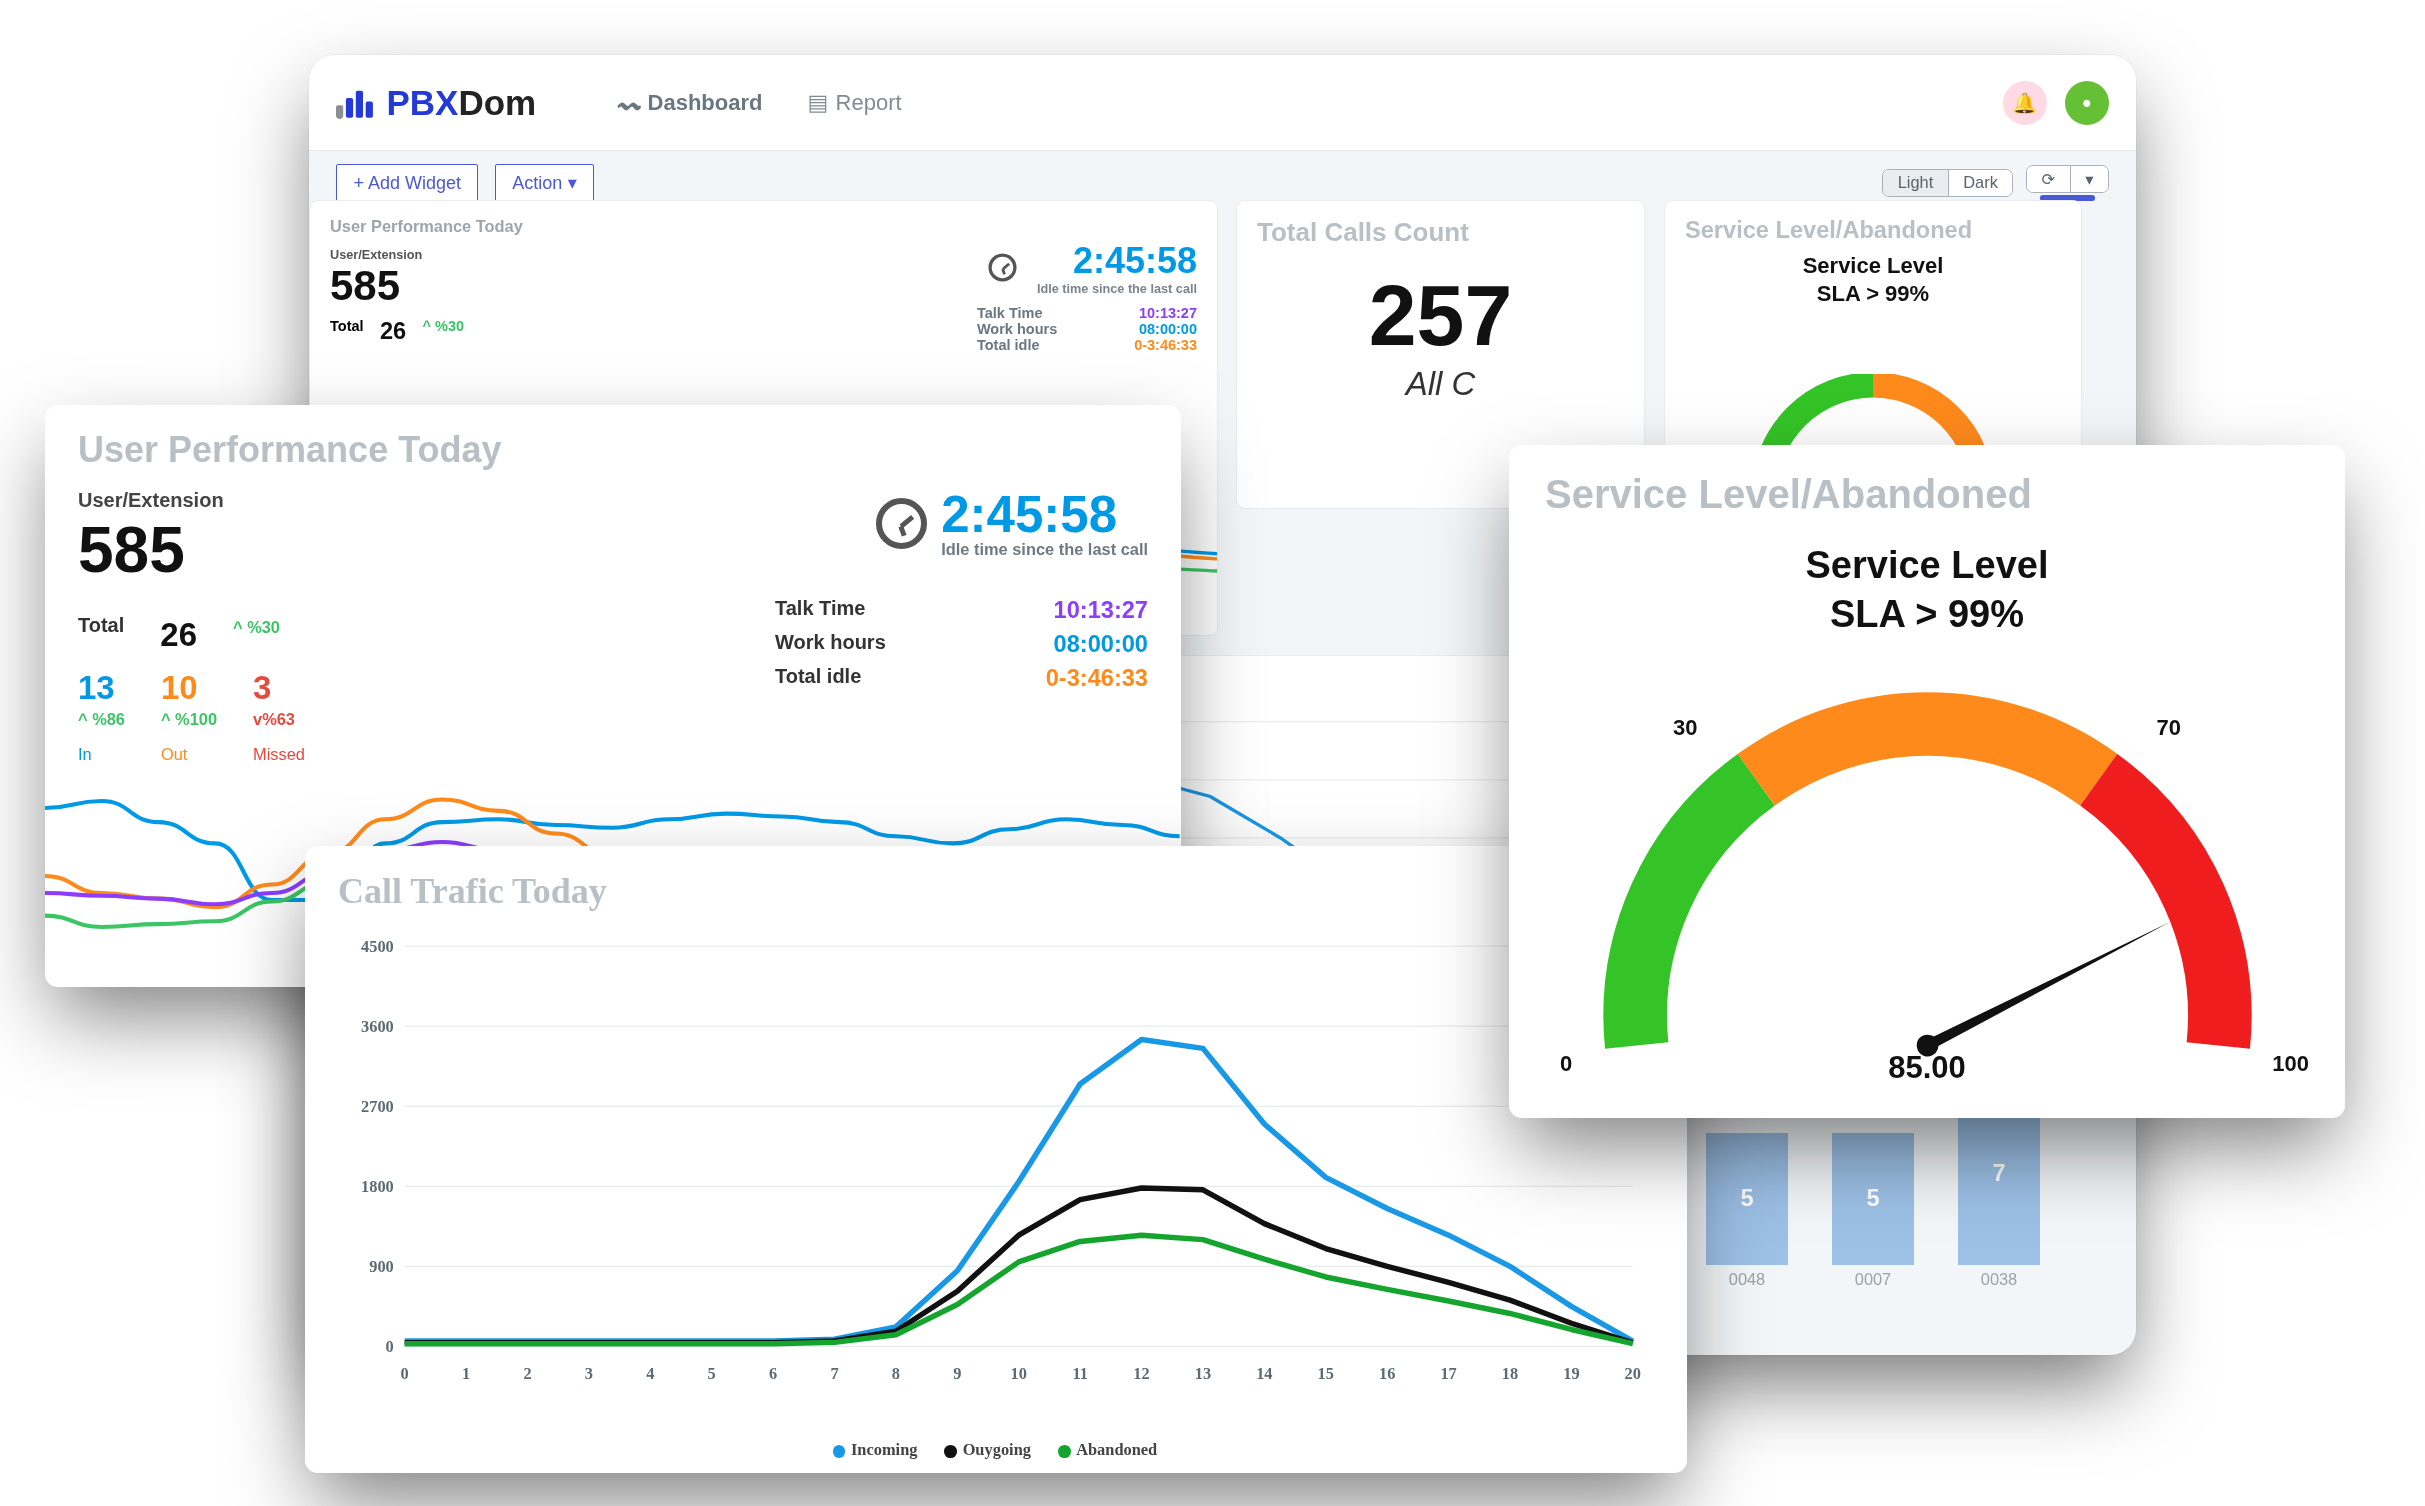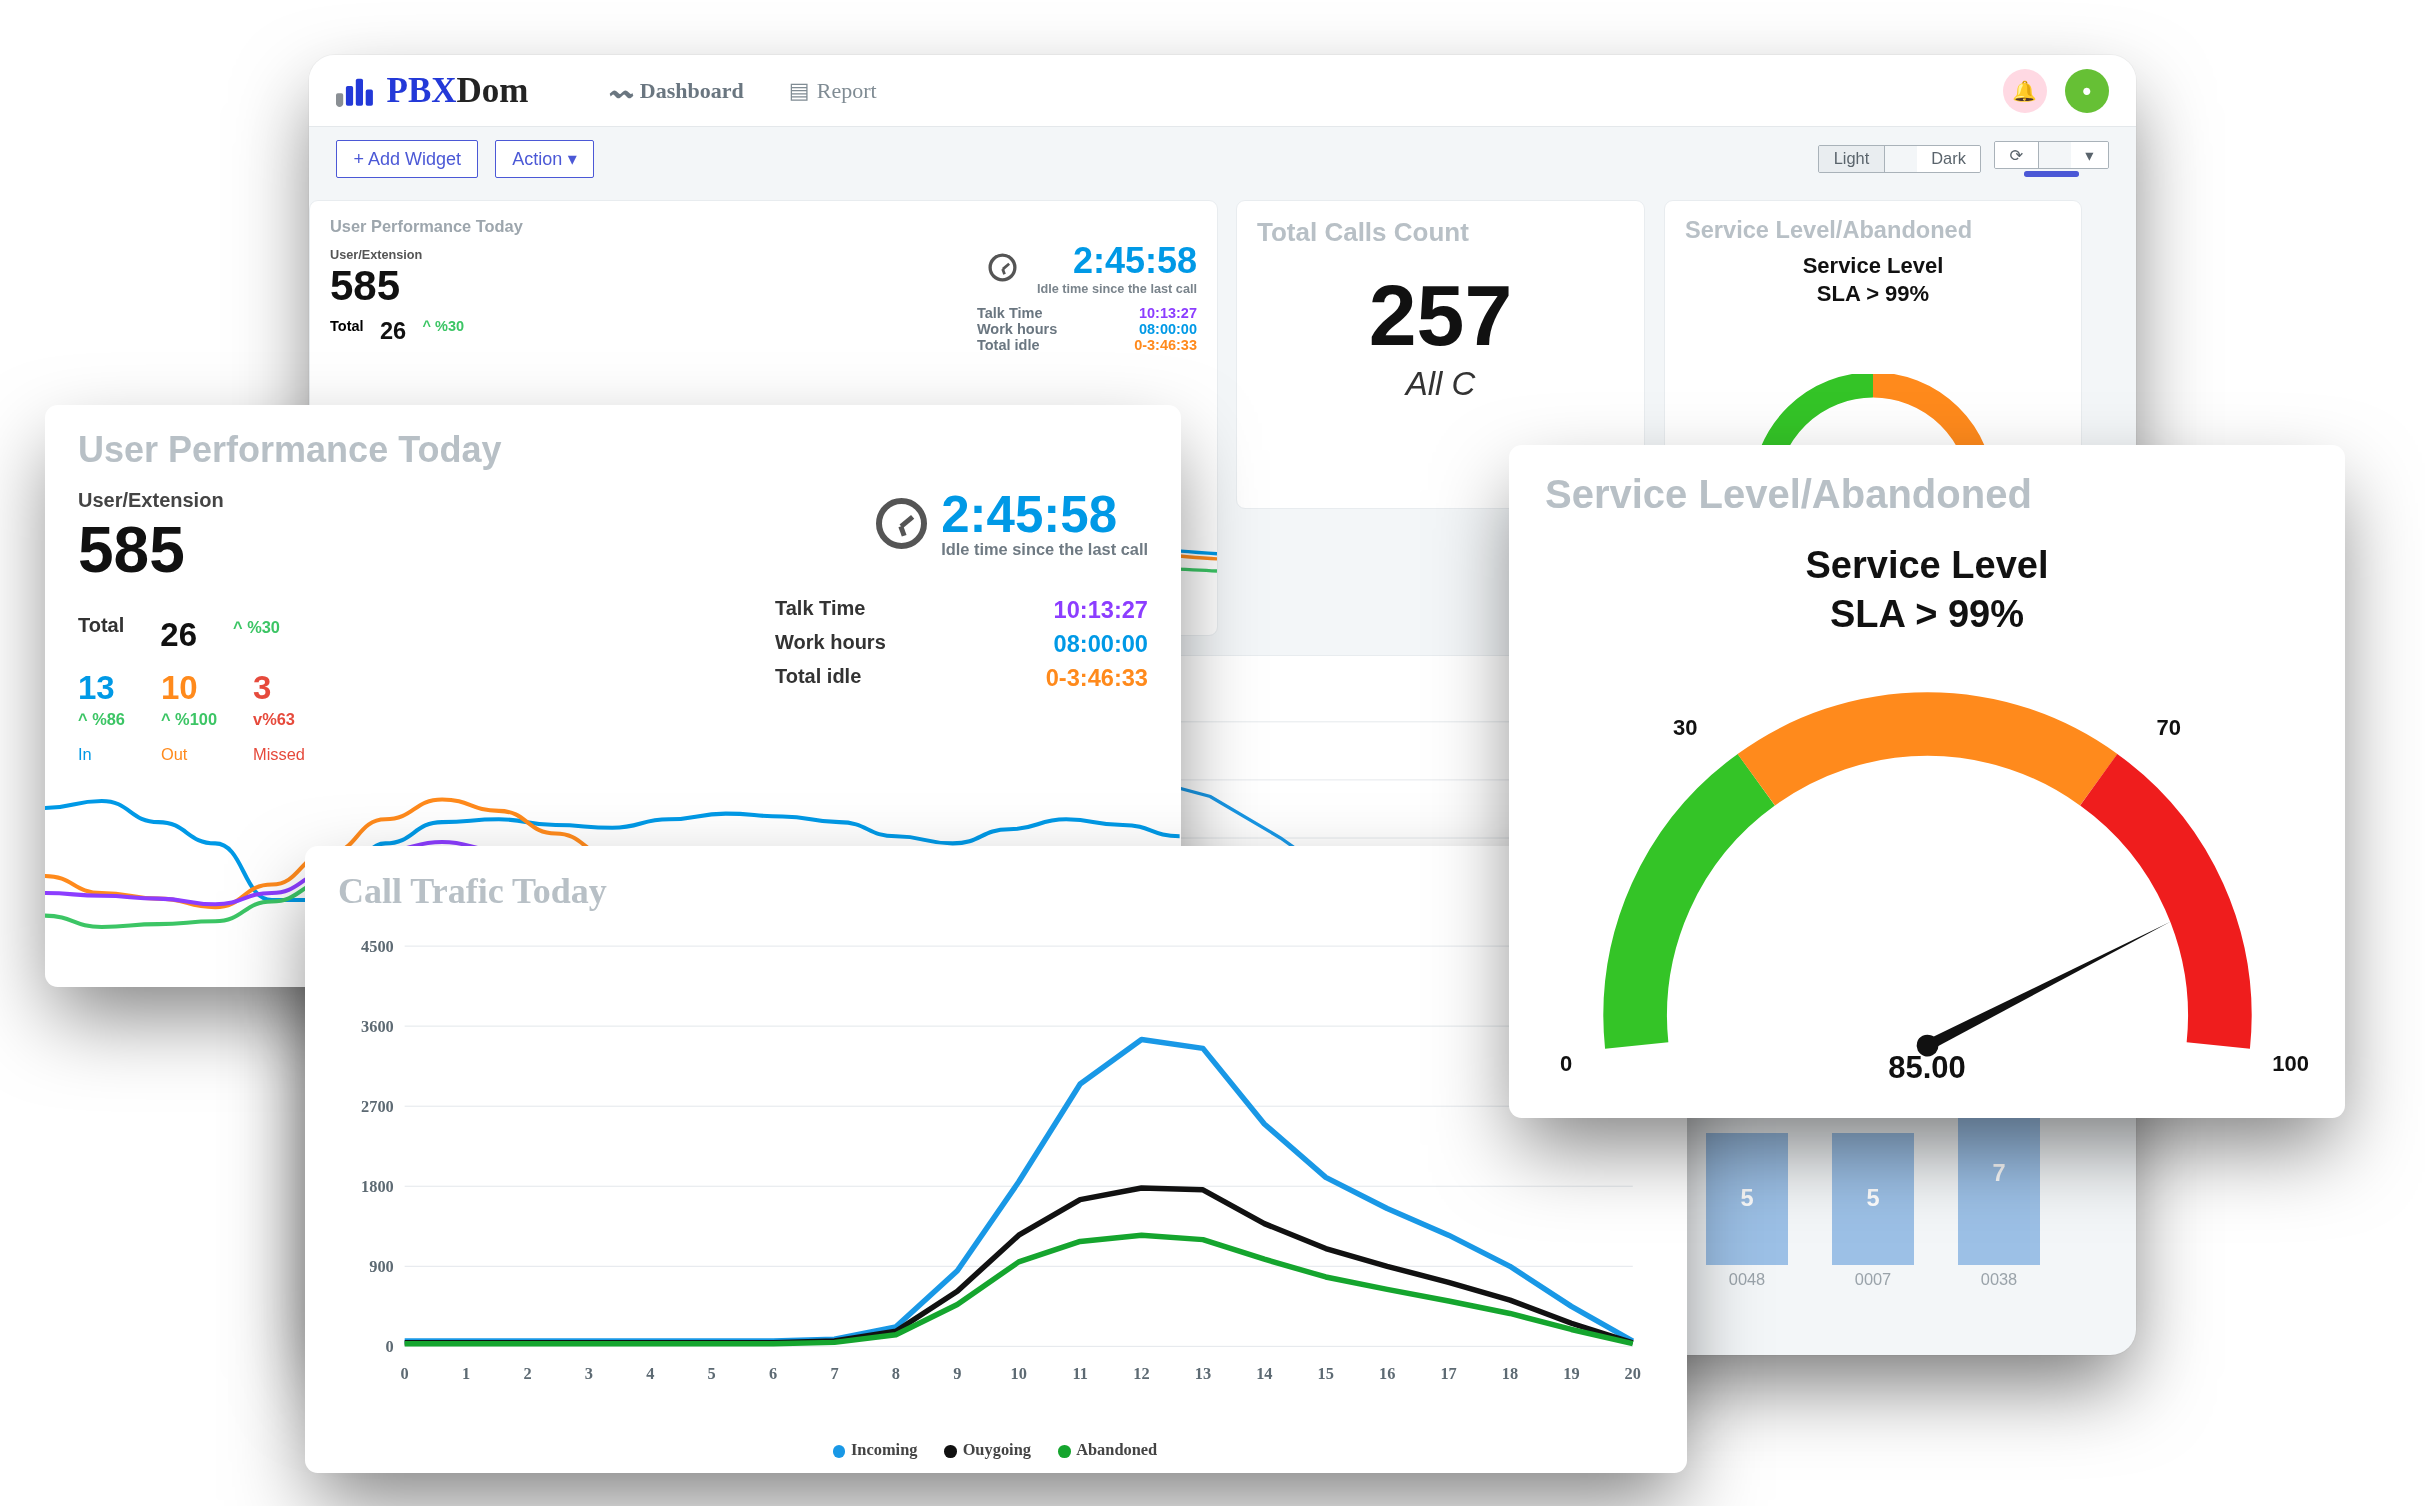"PBXDom" .dash-header { font-family: Liberation Serif, serif -> none; height: 72px -> 96px }
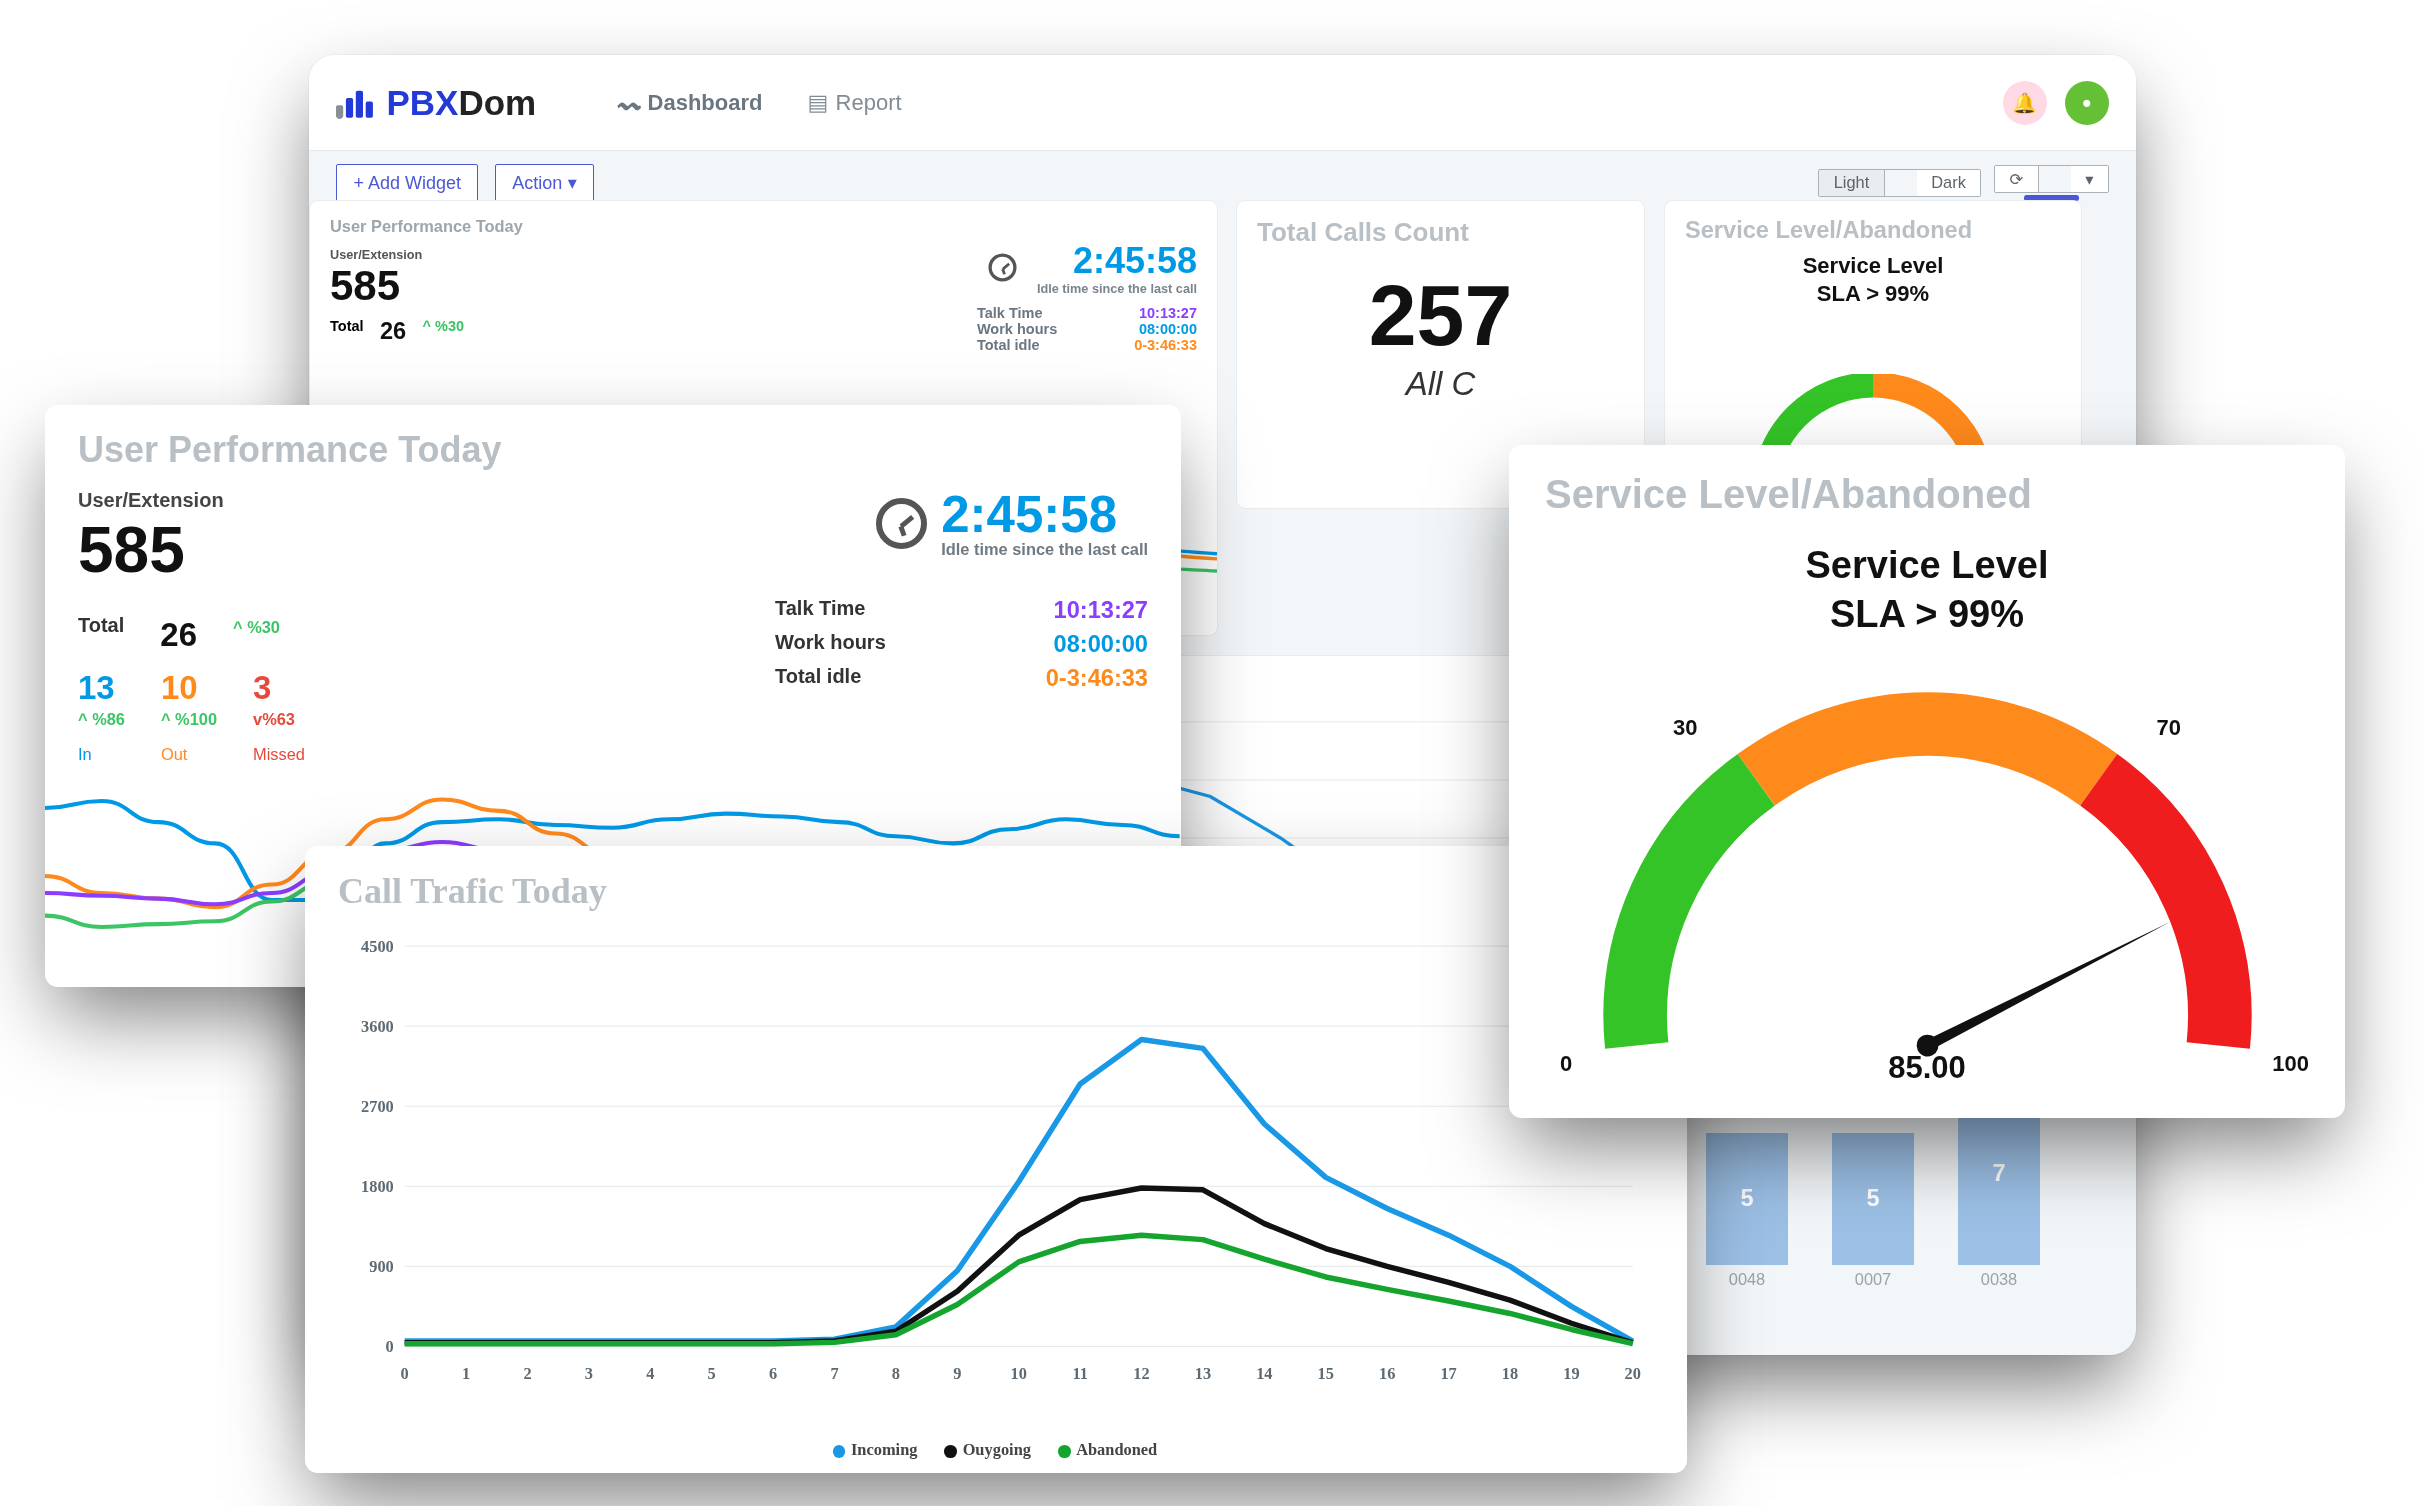"Light" .seg { border-radius: 2px -> 7px; gap: 32px -> none }
